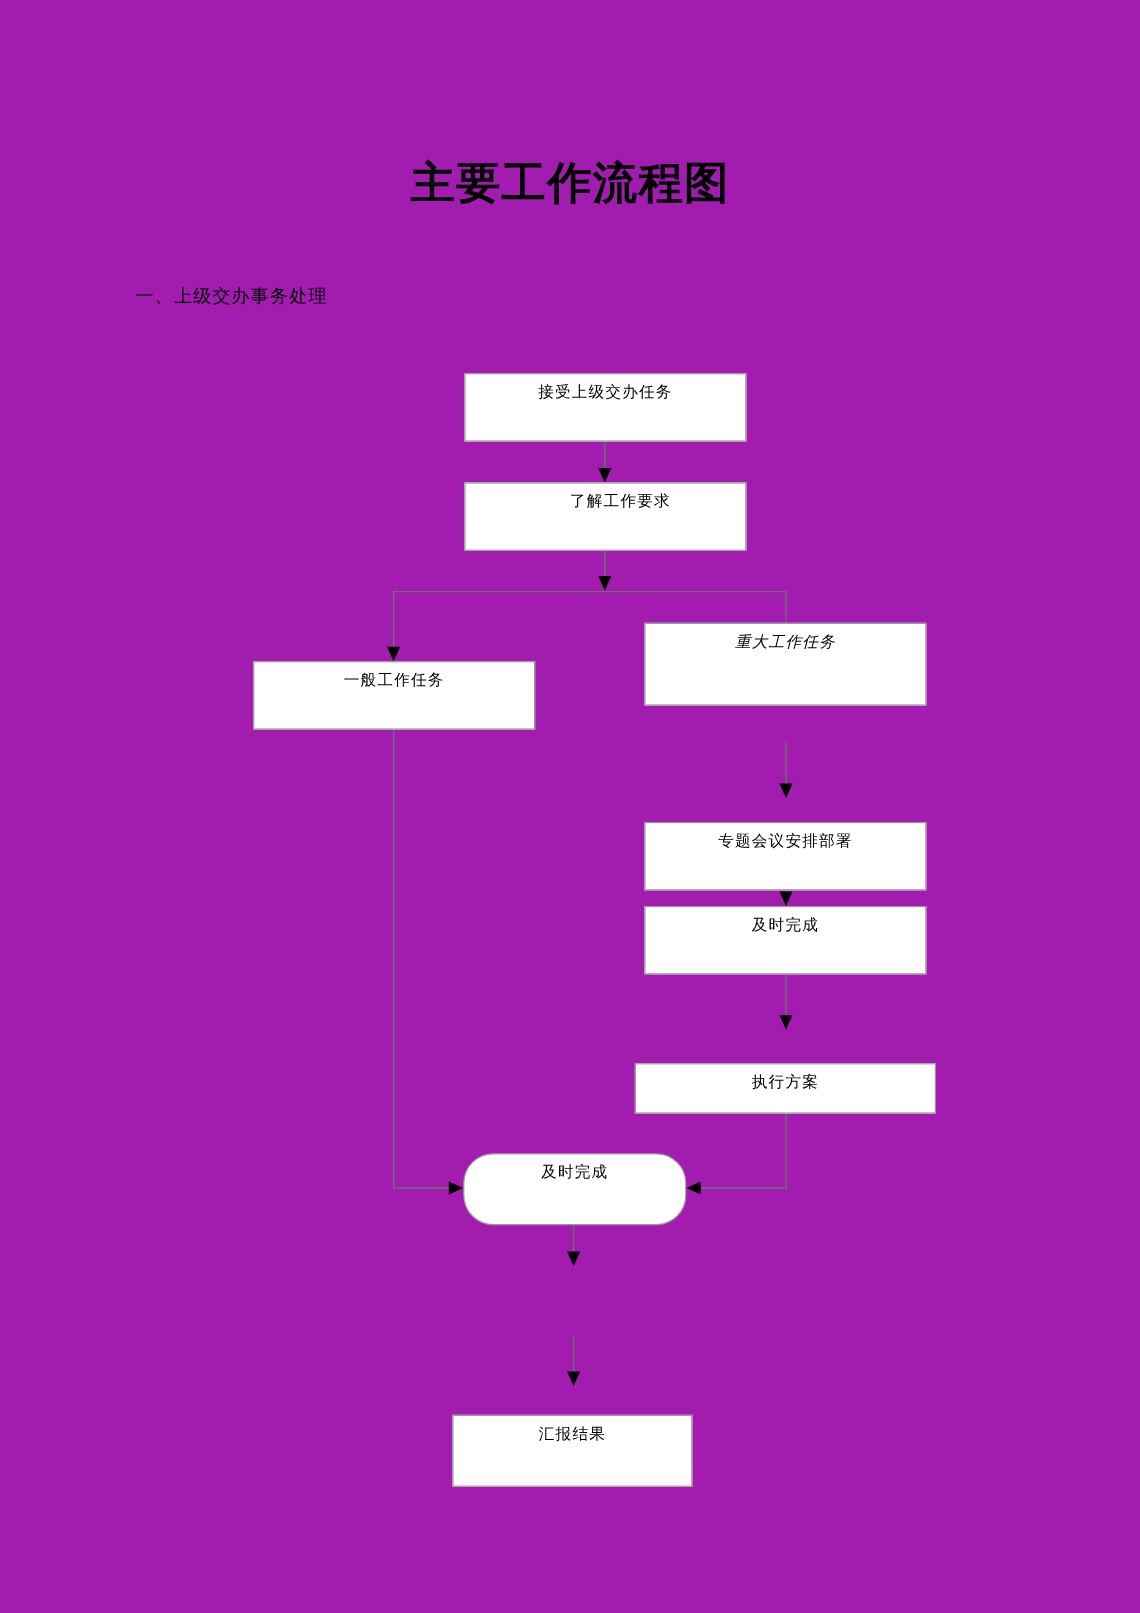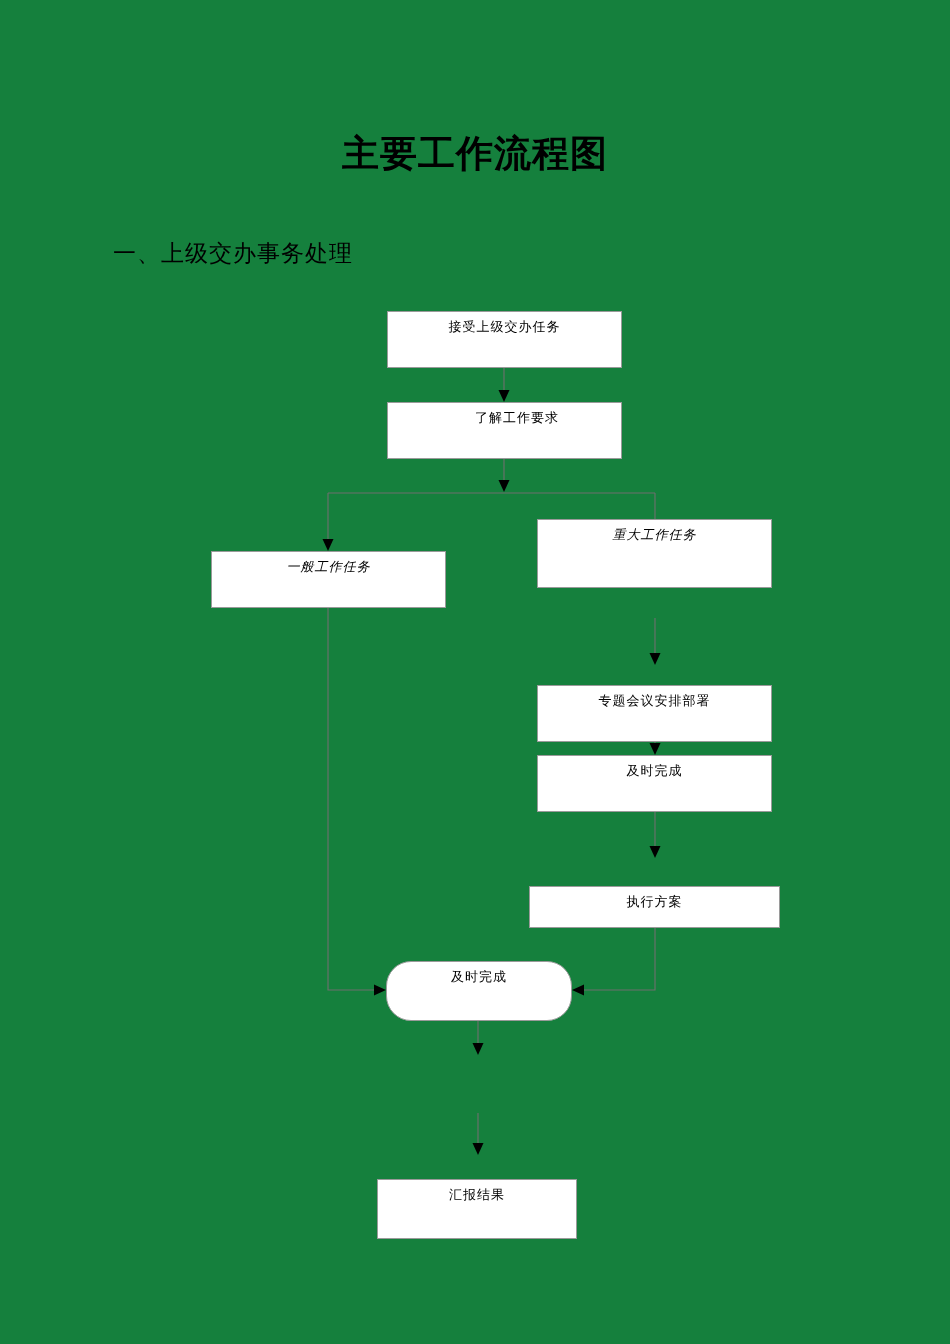"主要工作流程图" .page { background: #15803d -> #a21caf }
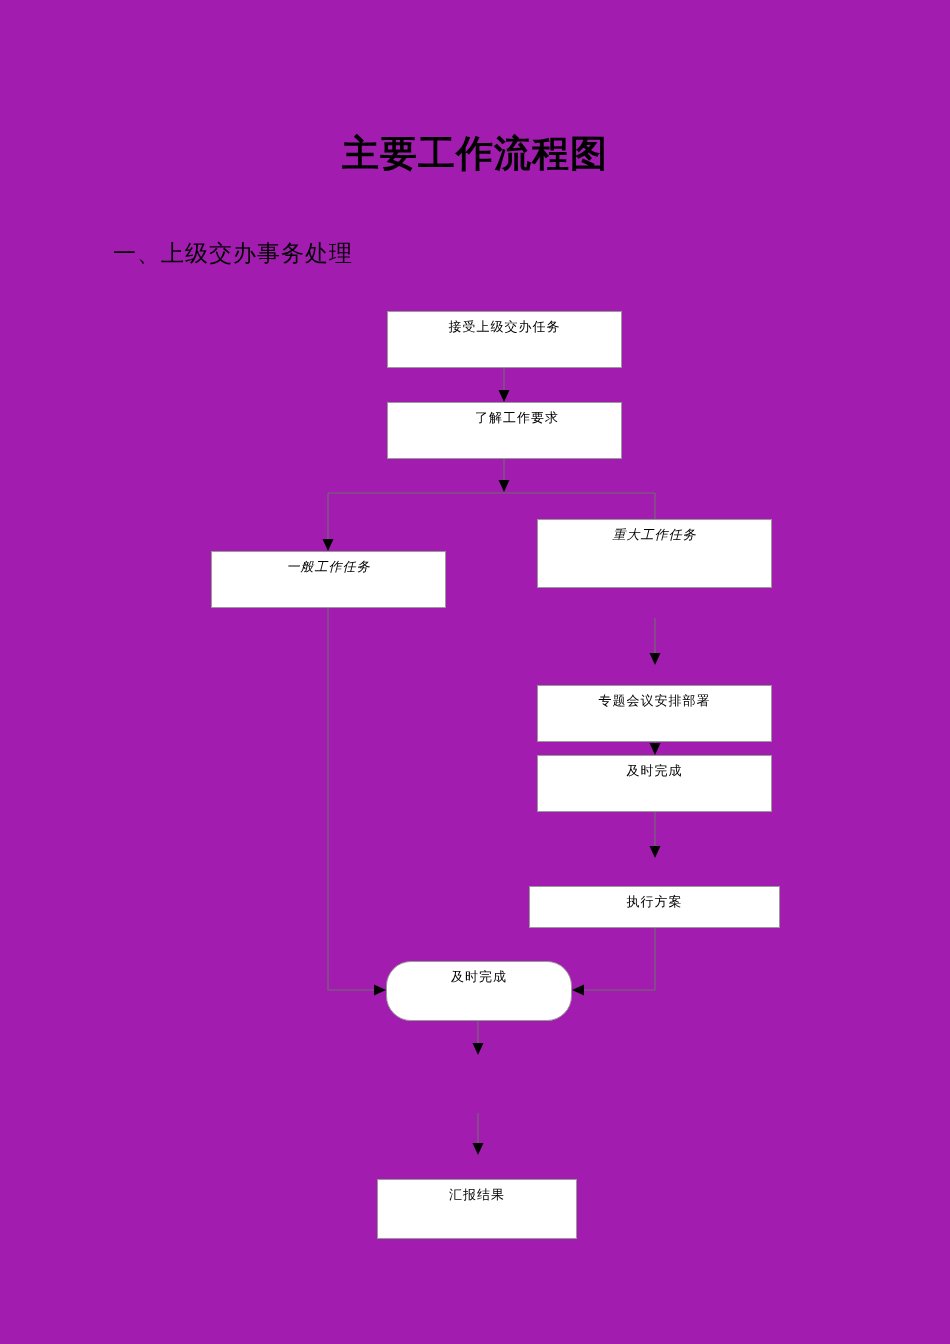"一、上级交办事务处理" .section-heading { font-size: 23px -> 15px }
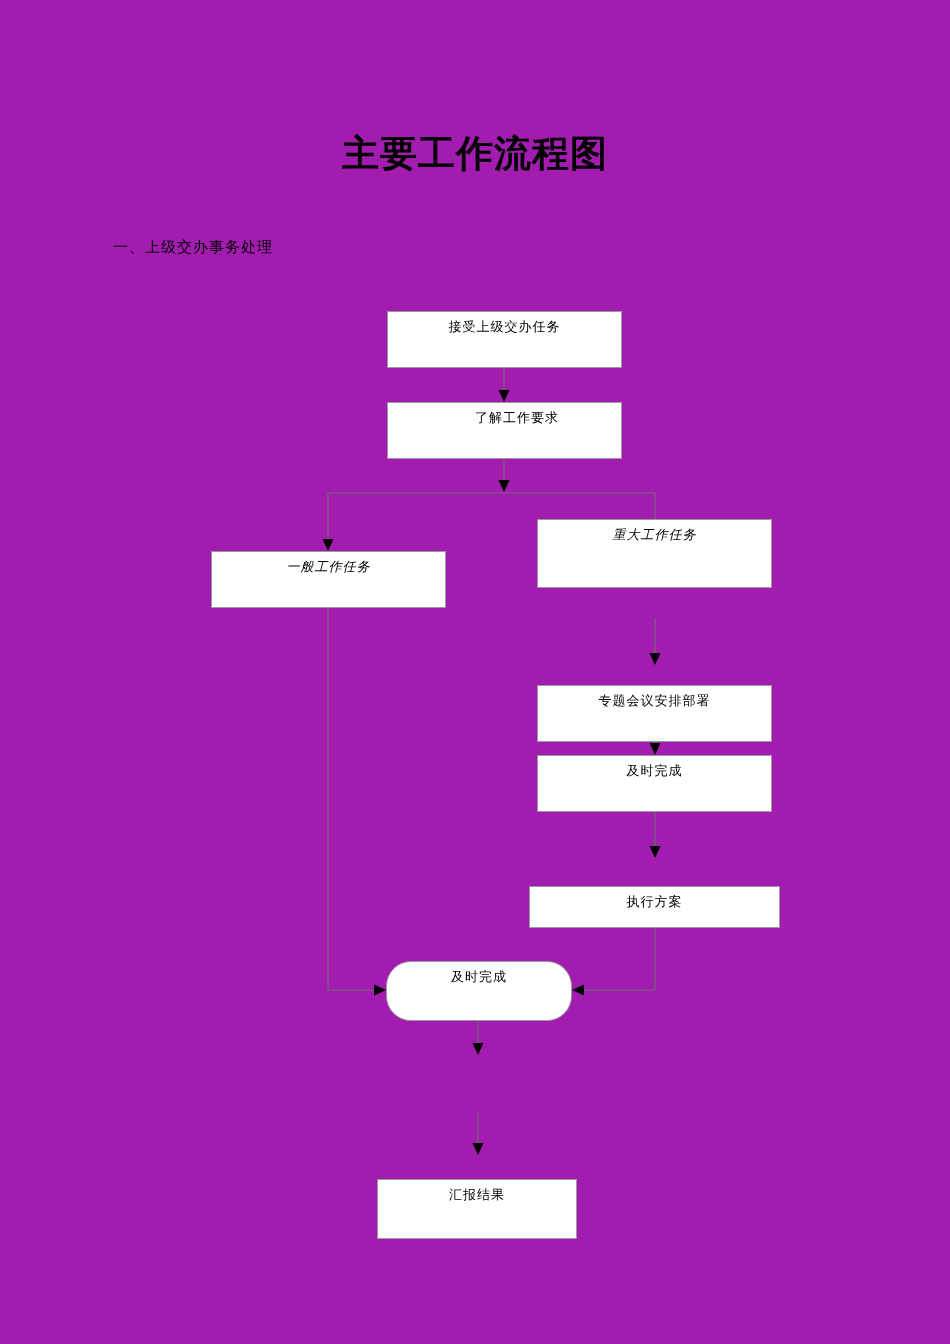"一般工作任务" div.node { font-style: italic -> none }
